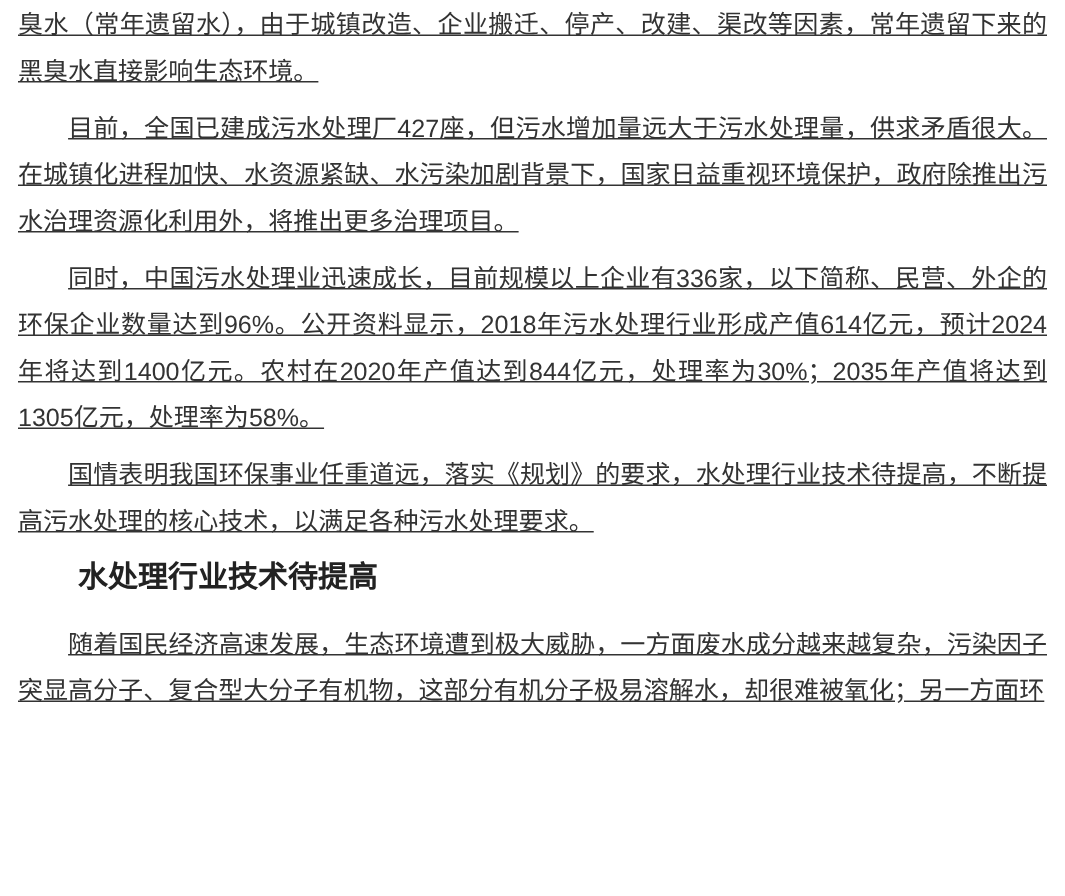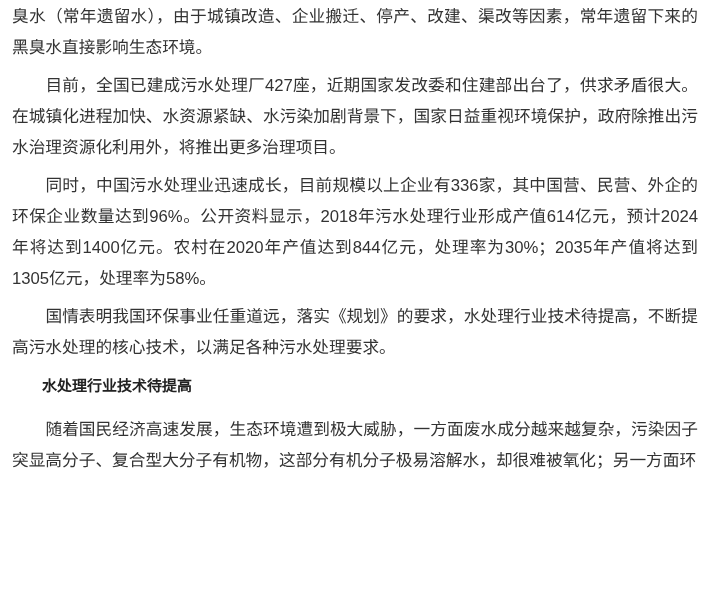"臭水（常年遗留水），由于城镇改造、企业搬迁、停产、改建、渠改等因素，常年遗留下来" .article p { text-decoration: none -> underline }
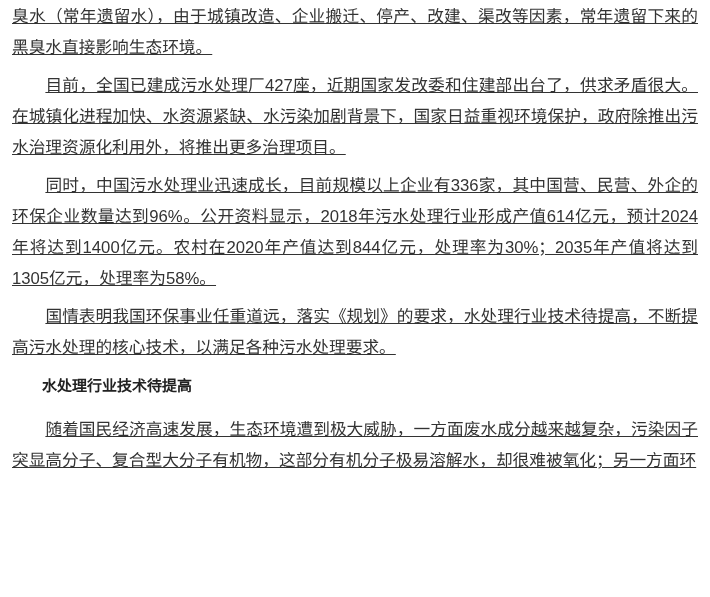"目前，全国已建成污水处理厂427座，近期国家发改委和住建部出台了，供求矛盾很大。" p { text: 近期国家发改委和住建部出台了 -> 但污水增加量远大于污水处理量 }
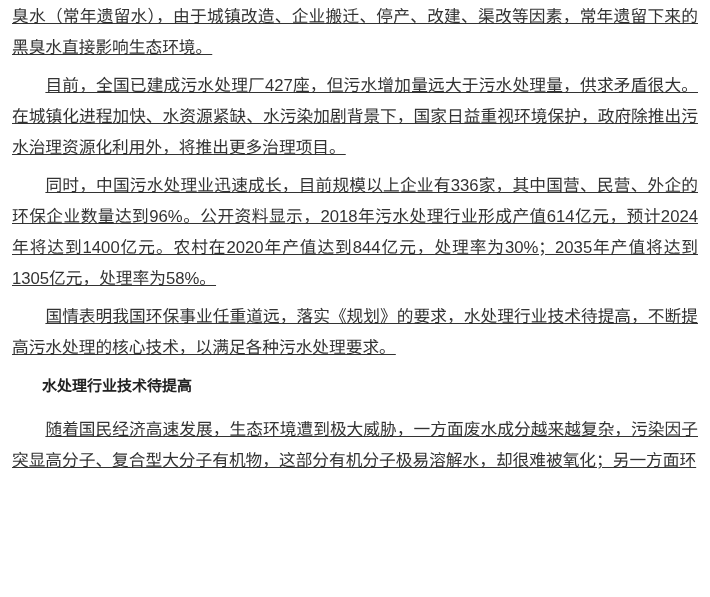"同时，中国污水处理业迅速成长，目前规模以上企业有336家，其中国营、民营、外企的" p { text: 其中国营 -> 以下简称 }
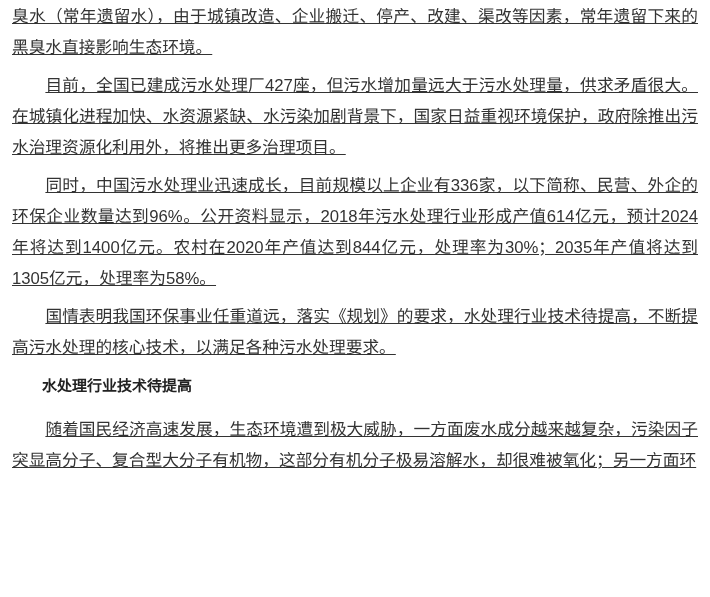"水处理行业技术待提高" .article h2 { font-size: 15px -> 20px }
